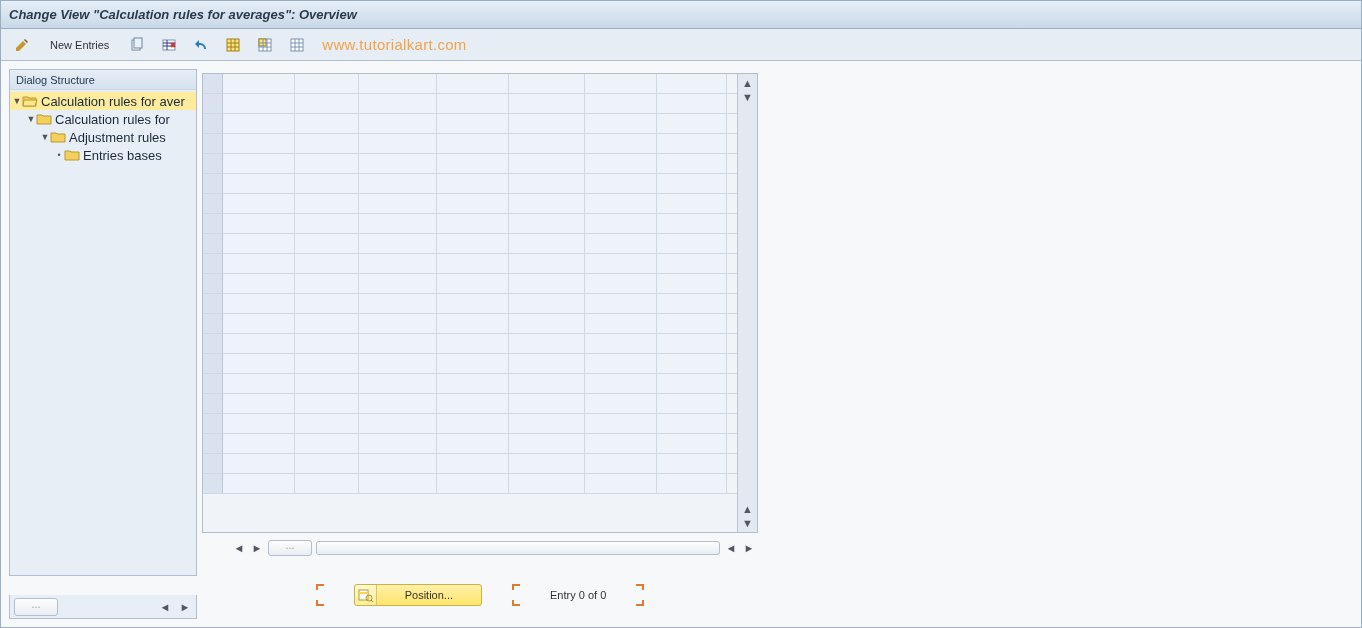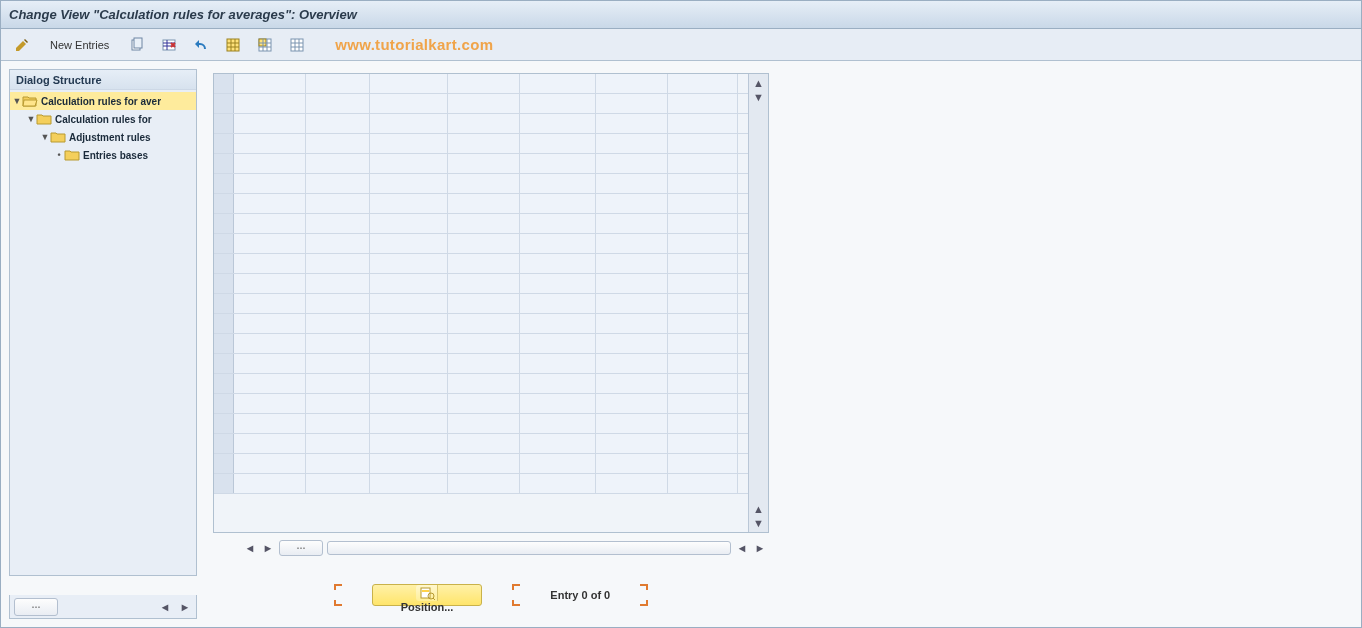"www.tutorialkart.com" .watermark { font-weight: bold -> normal; margin-left: 19px -> 6px }
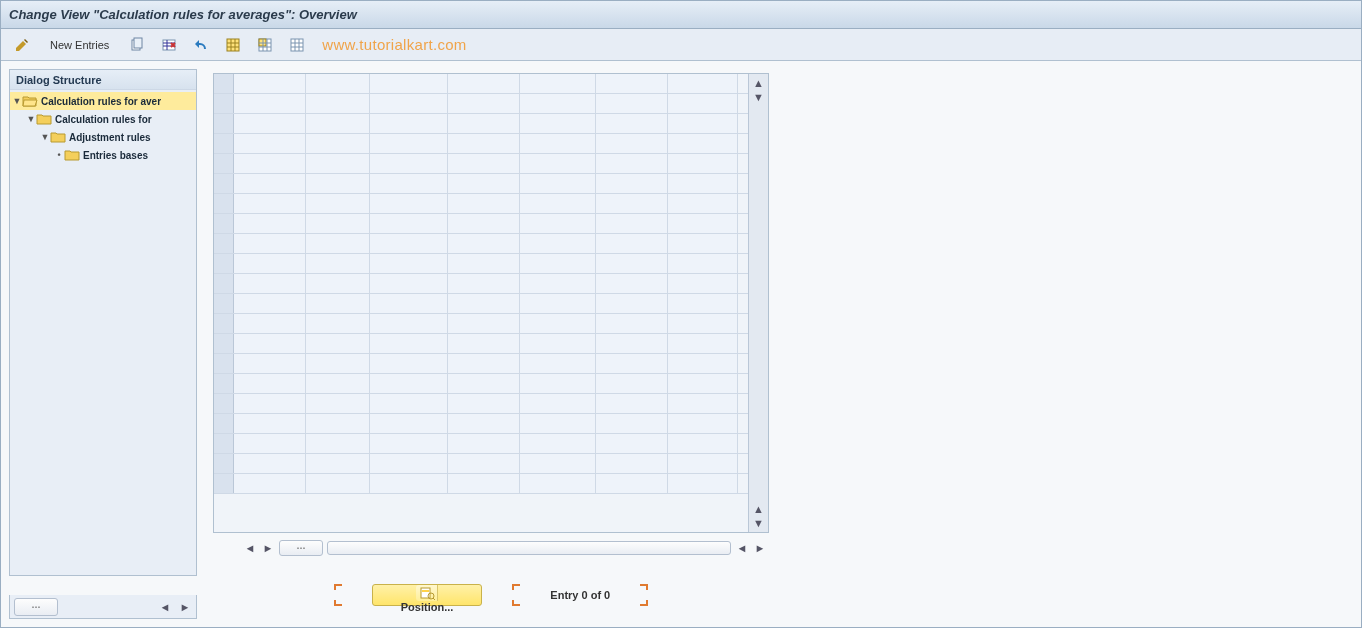"Dialog Structure" .layout { font-weight: bold -> none; gap: 16px -> 5px }
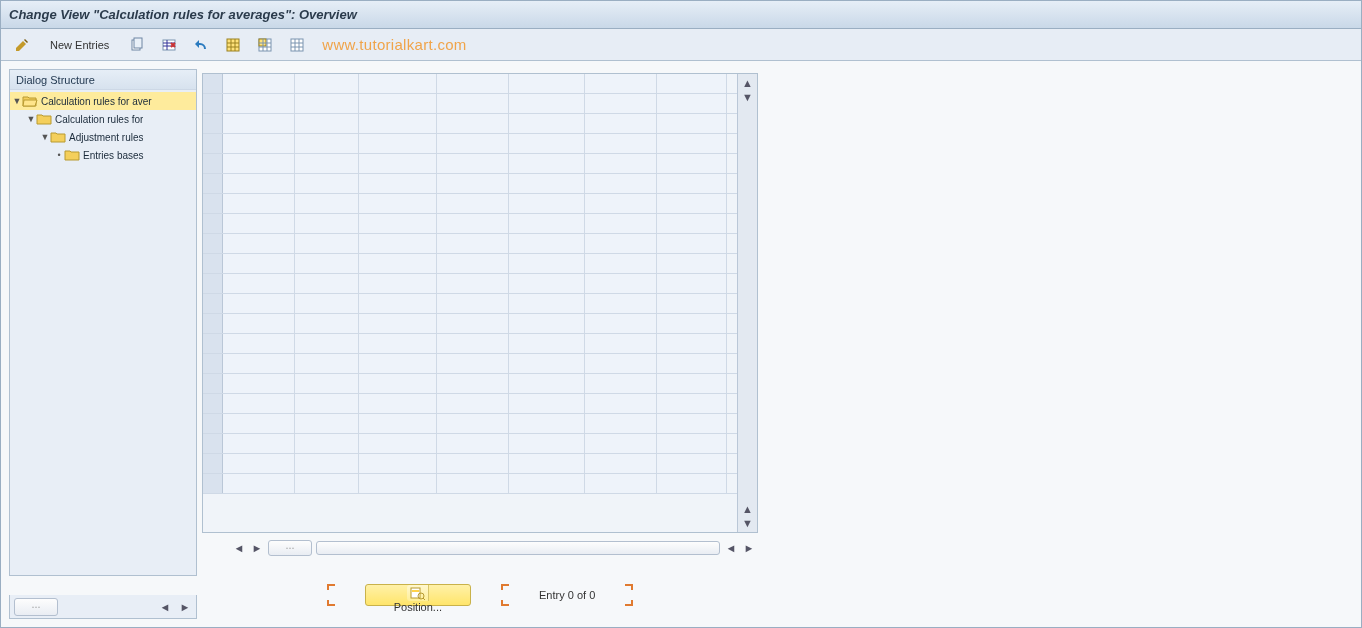"Calculation rules for aver" .tree-label { font-size: 10px -> 13px }
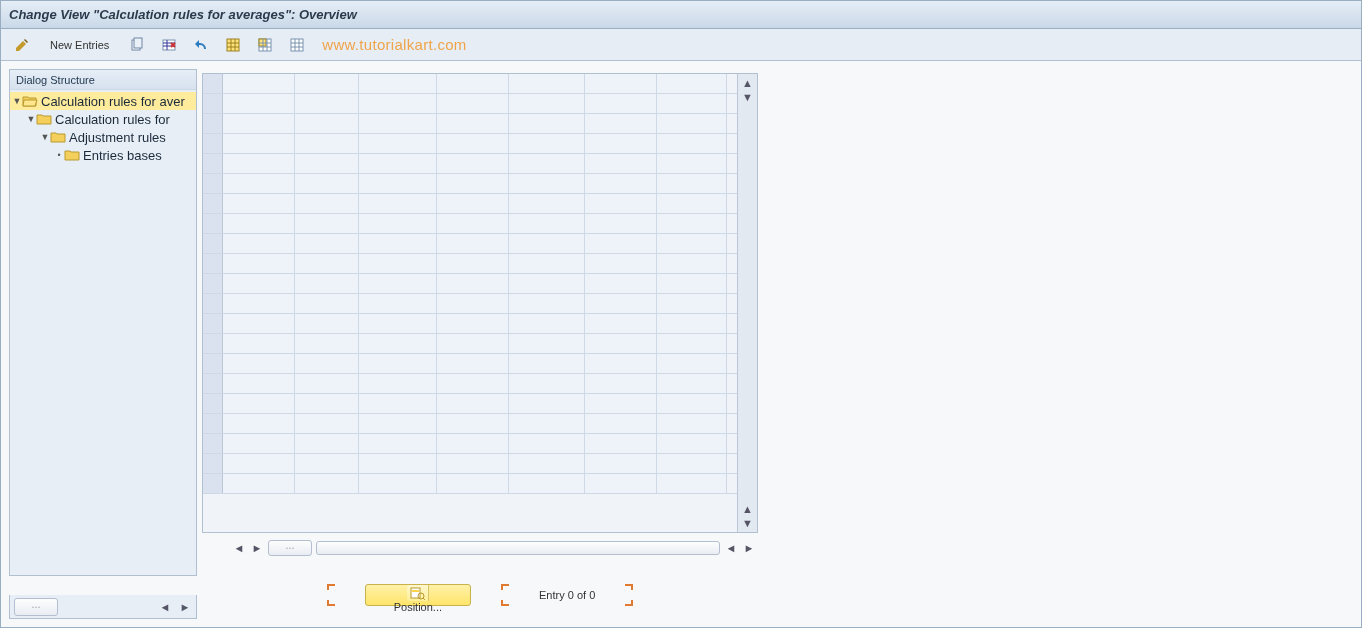"Position..." .position-btn { flex-direction: column -> none }
